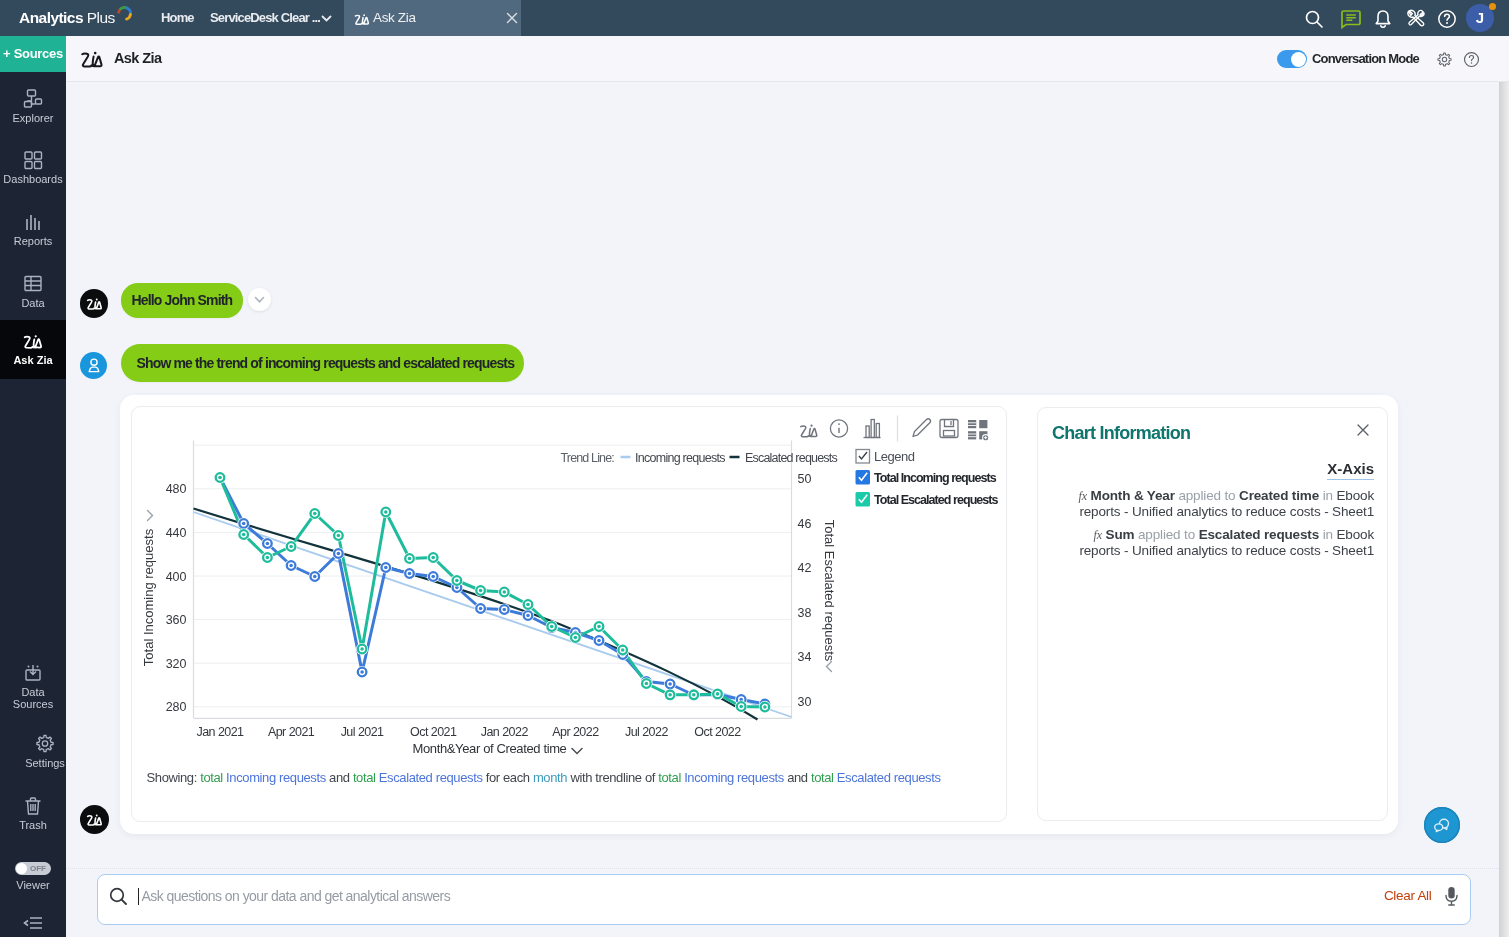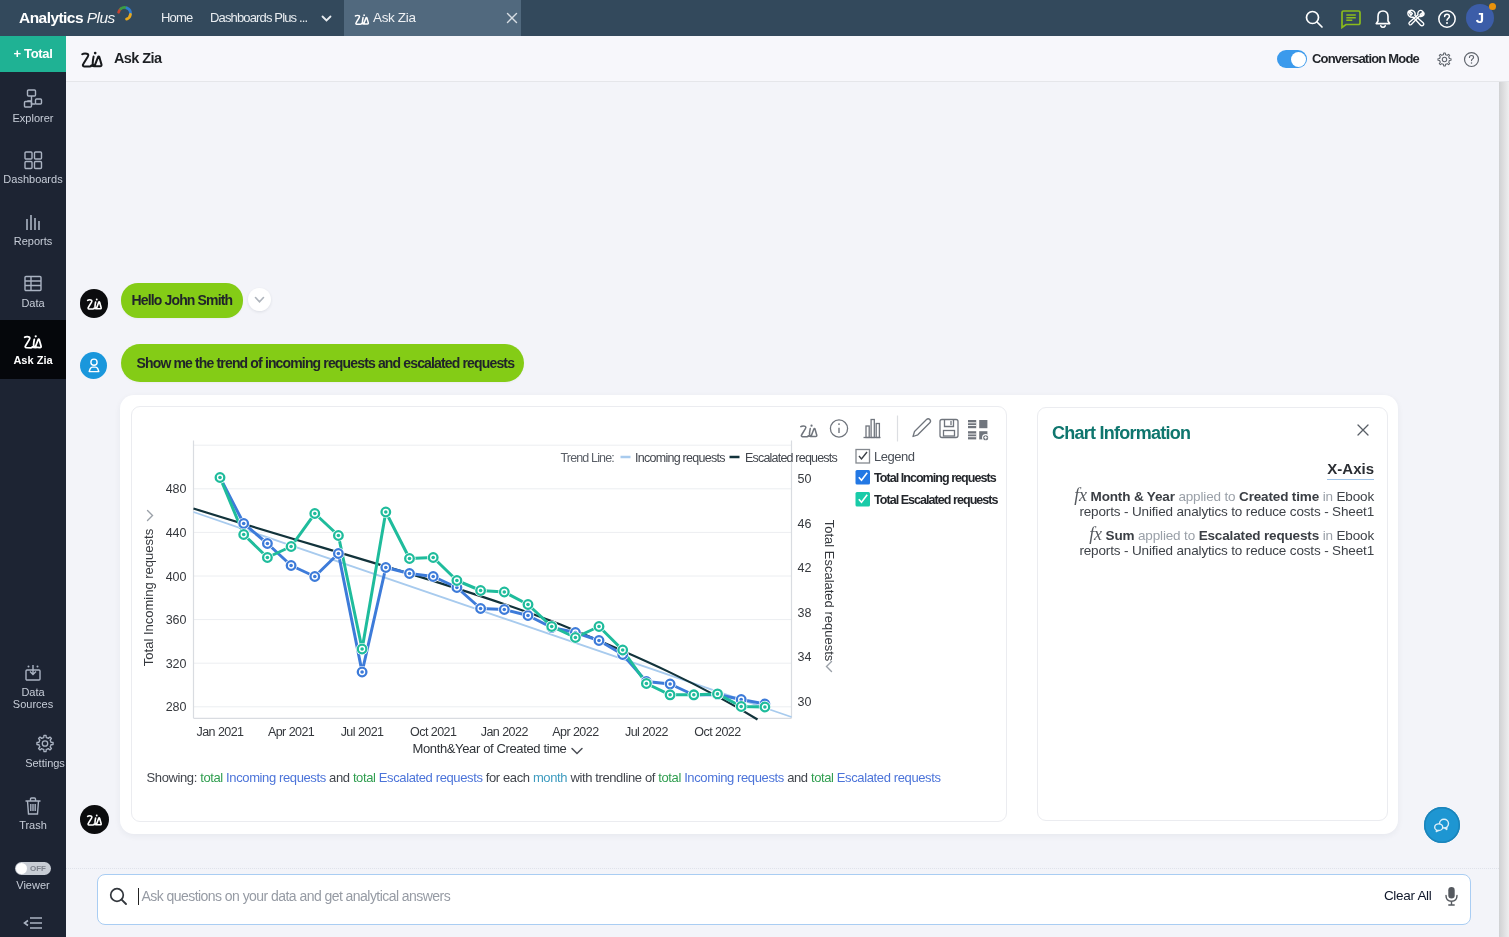"Plus" #logo span { font-style: italic -> none }
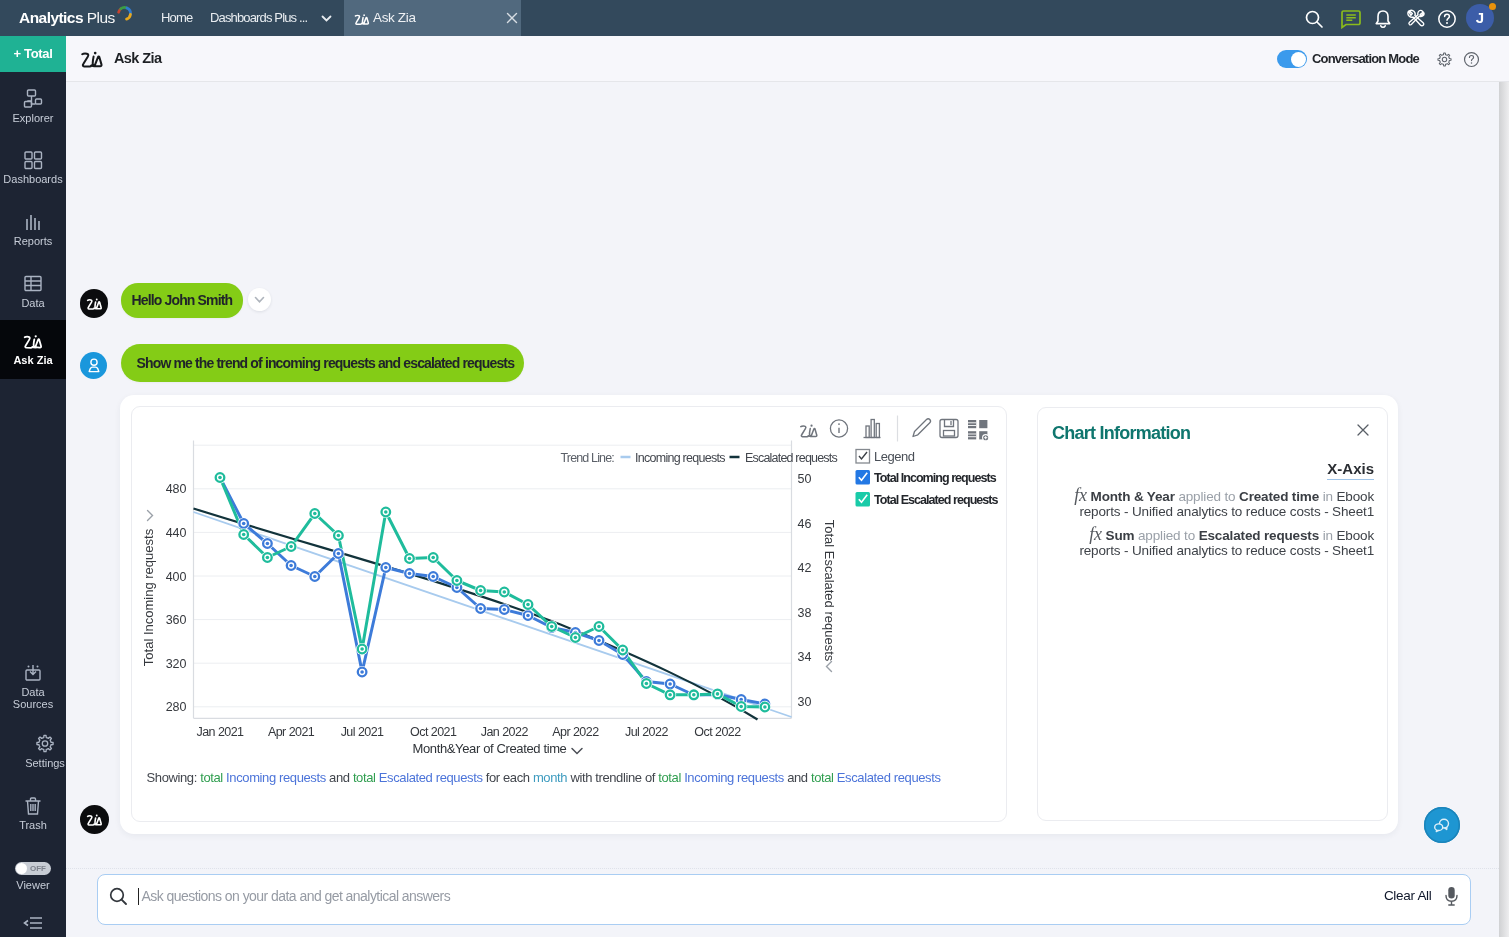"Home" .tab { font-weight: 400 -> 700 }
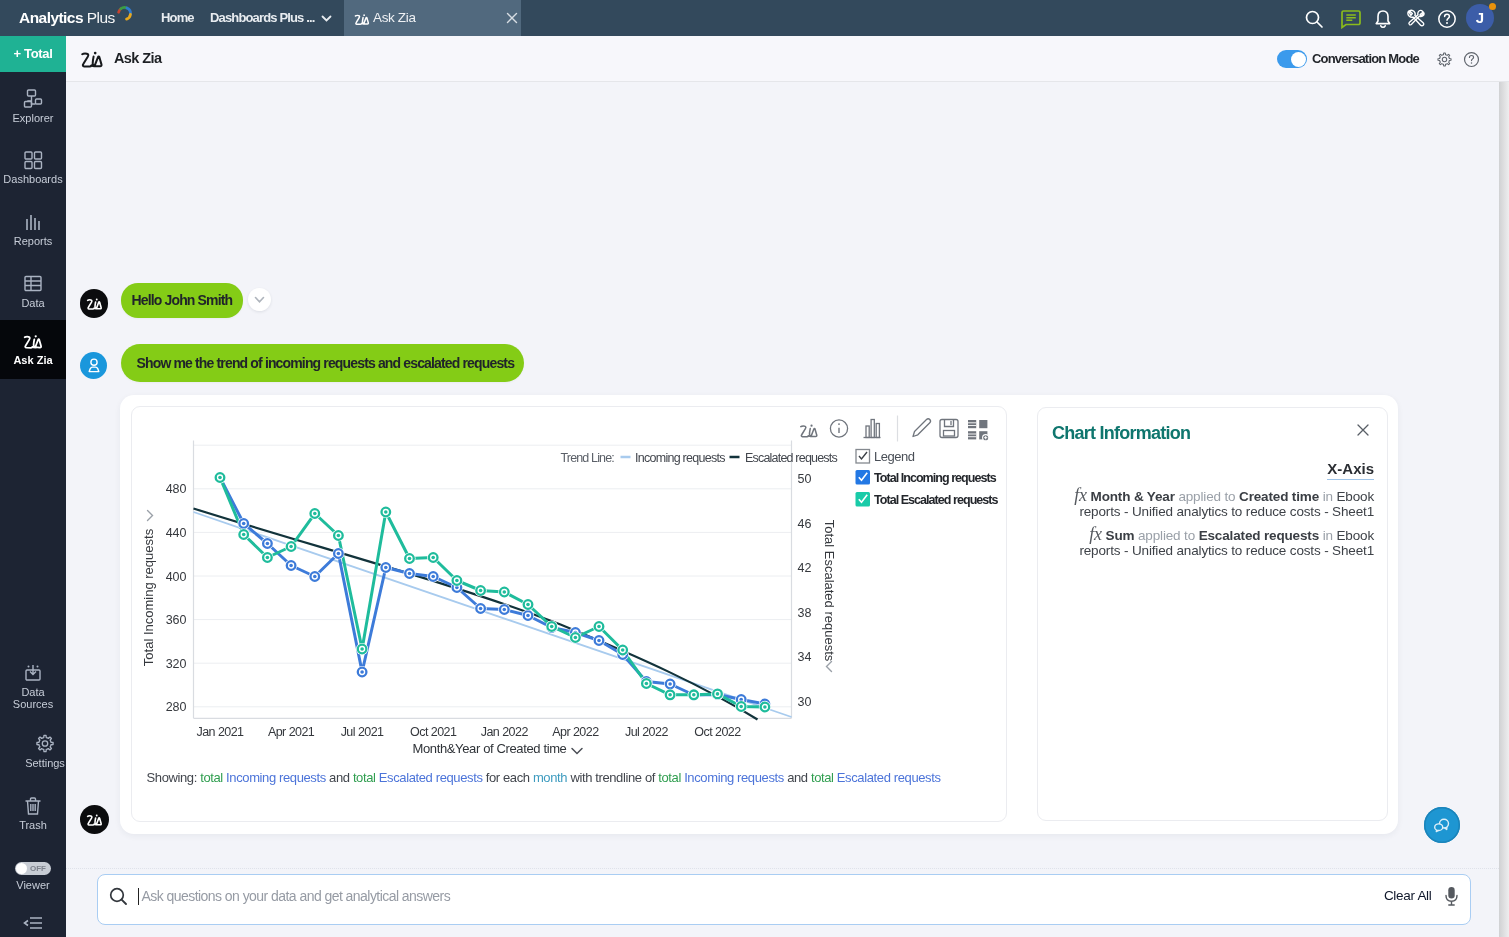"Dashboards Plus ..." div.tab { text: Dashboards Plus -> ServiceDesk Clear }
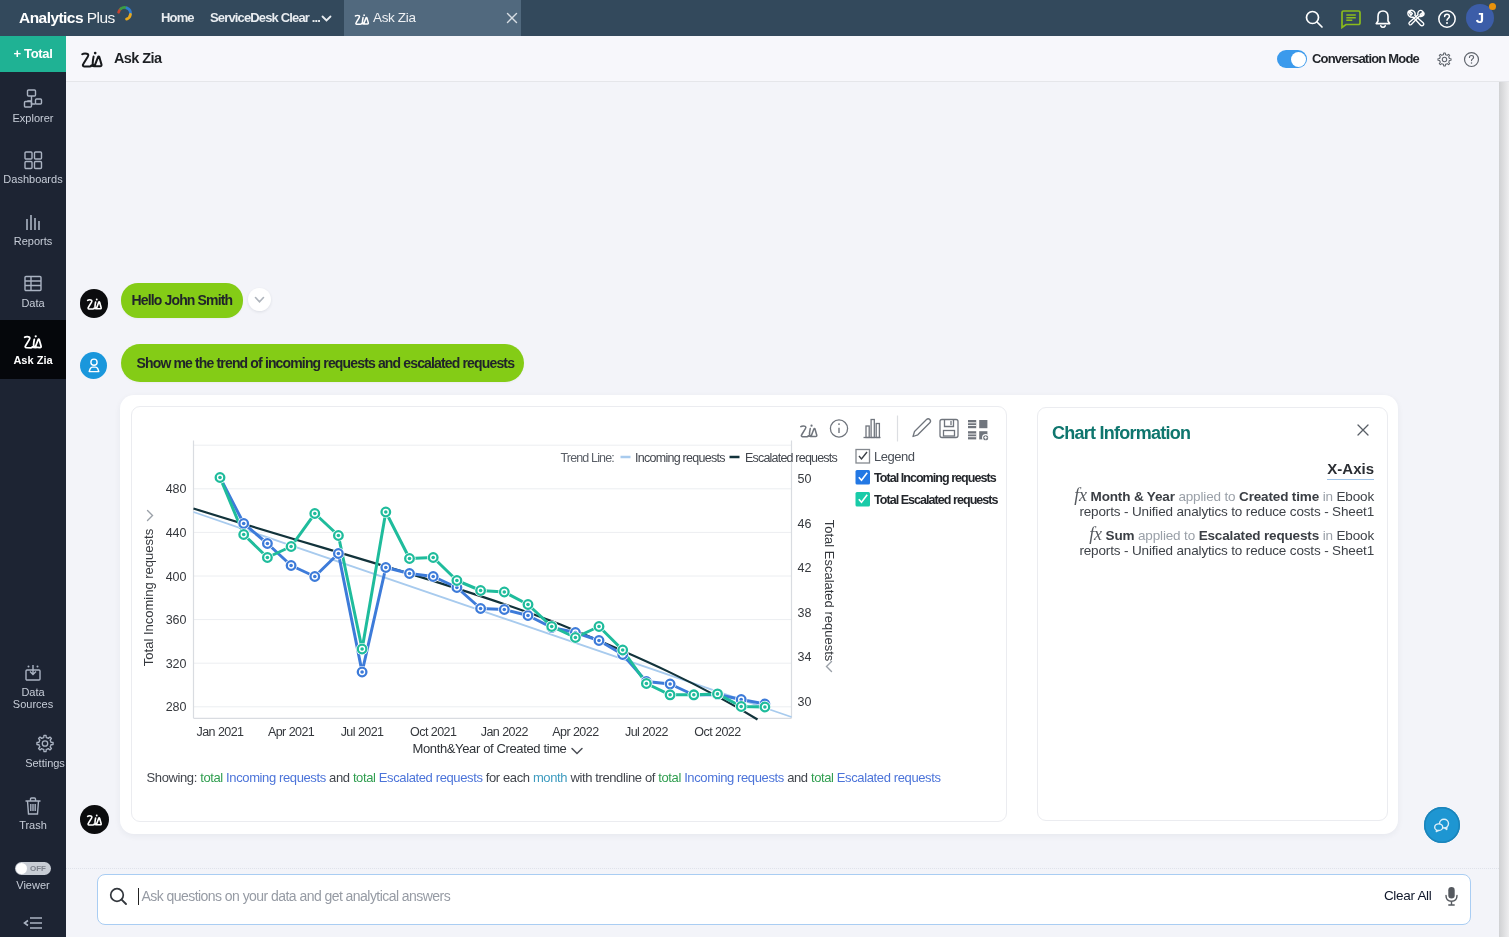"+ Total" div { text: Total -> Sources }
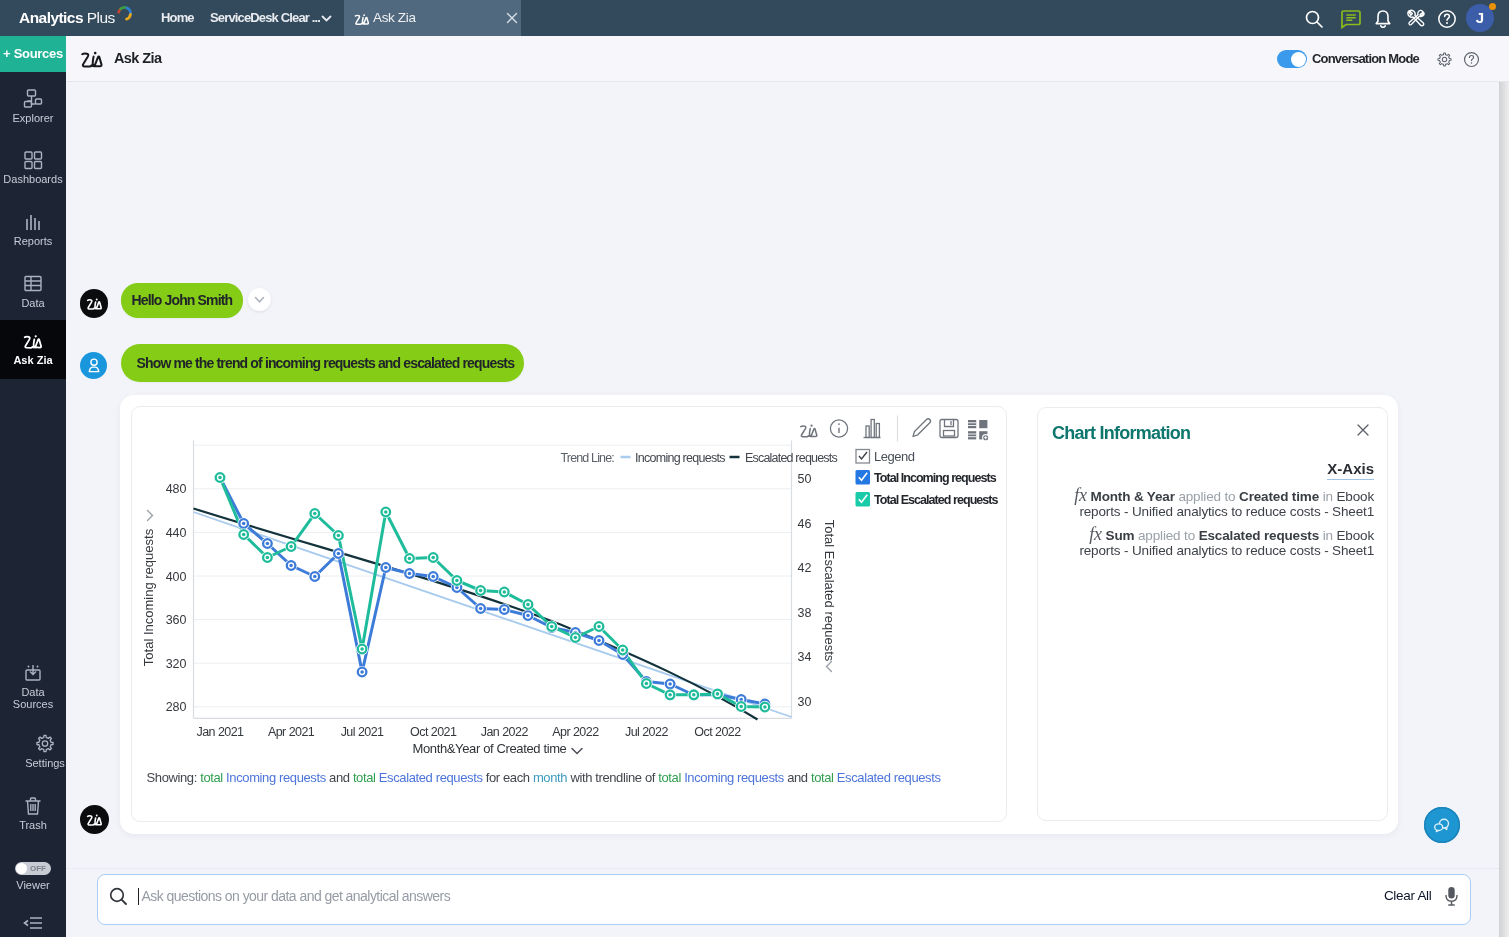"fx" .fxrow .fx { font-size: 18px -> 12px }
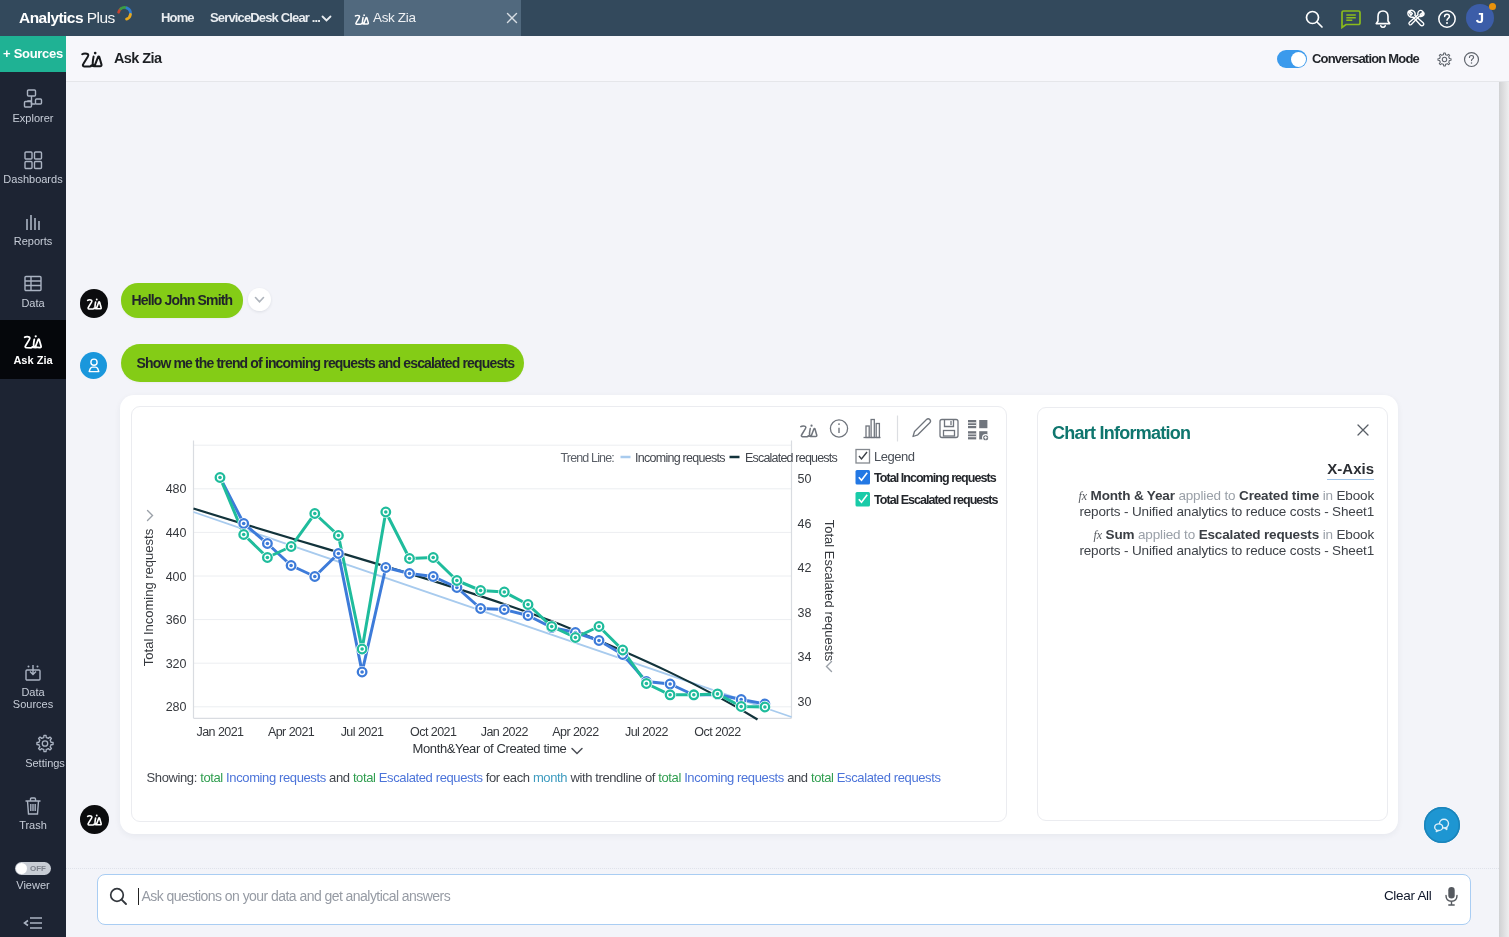"Clear All" #clearall { color: #0f172a -> #c2410c }
